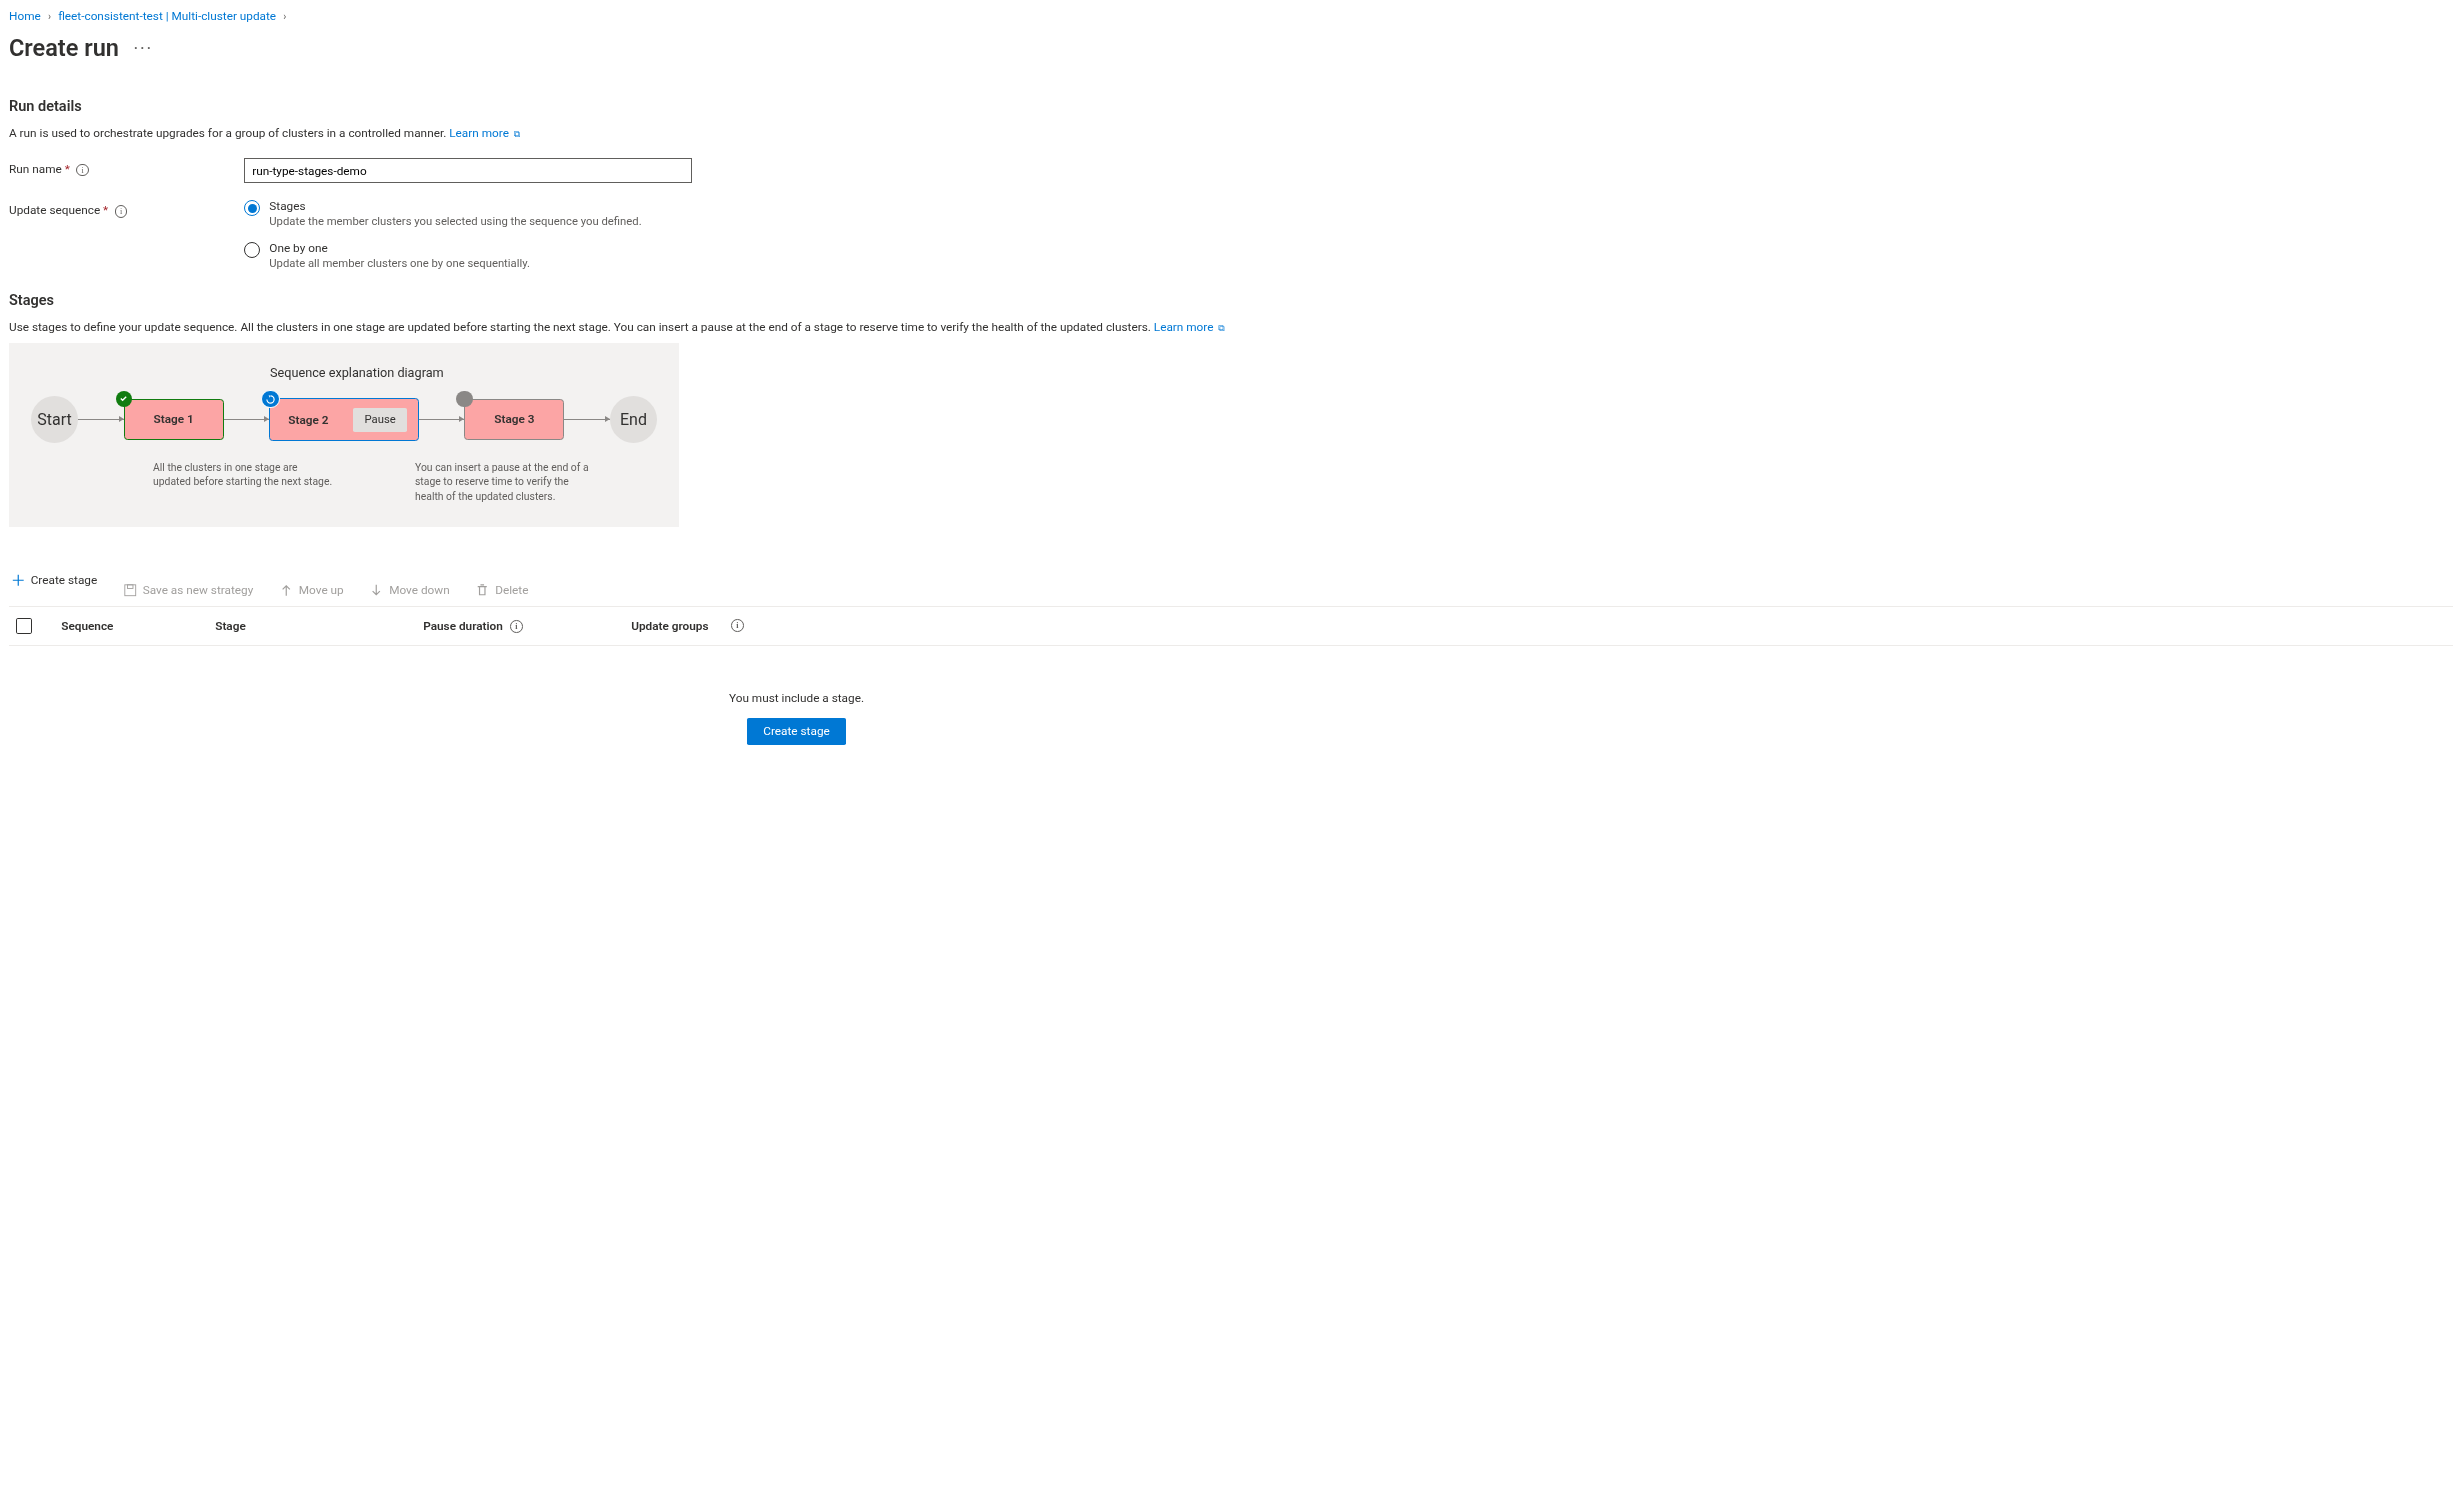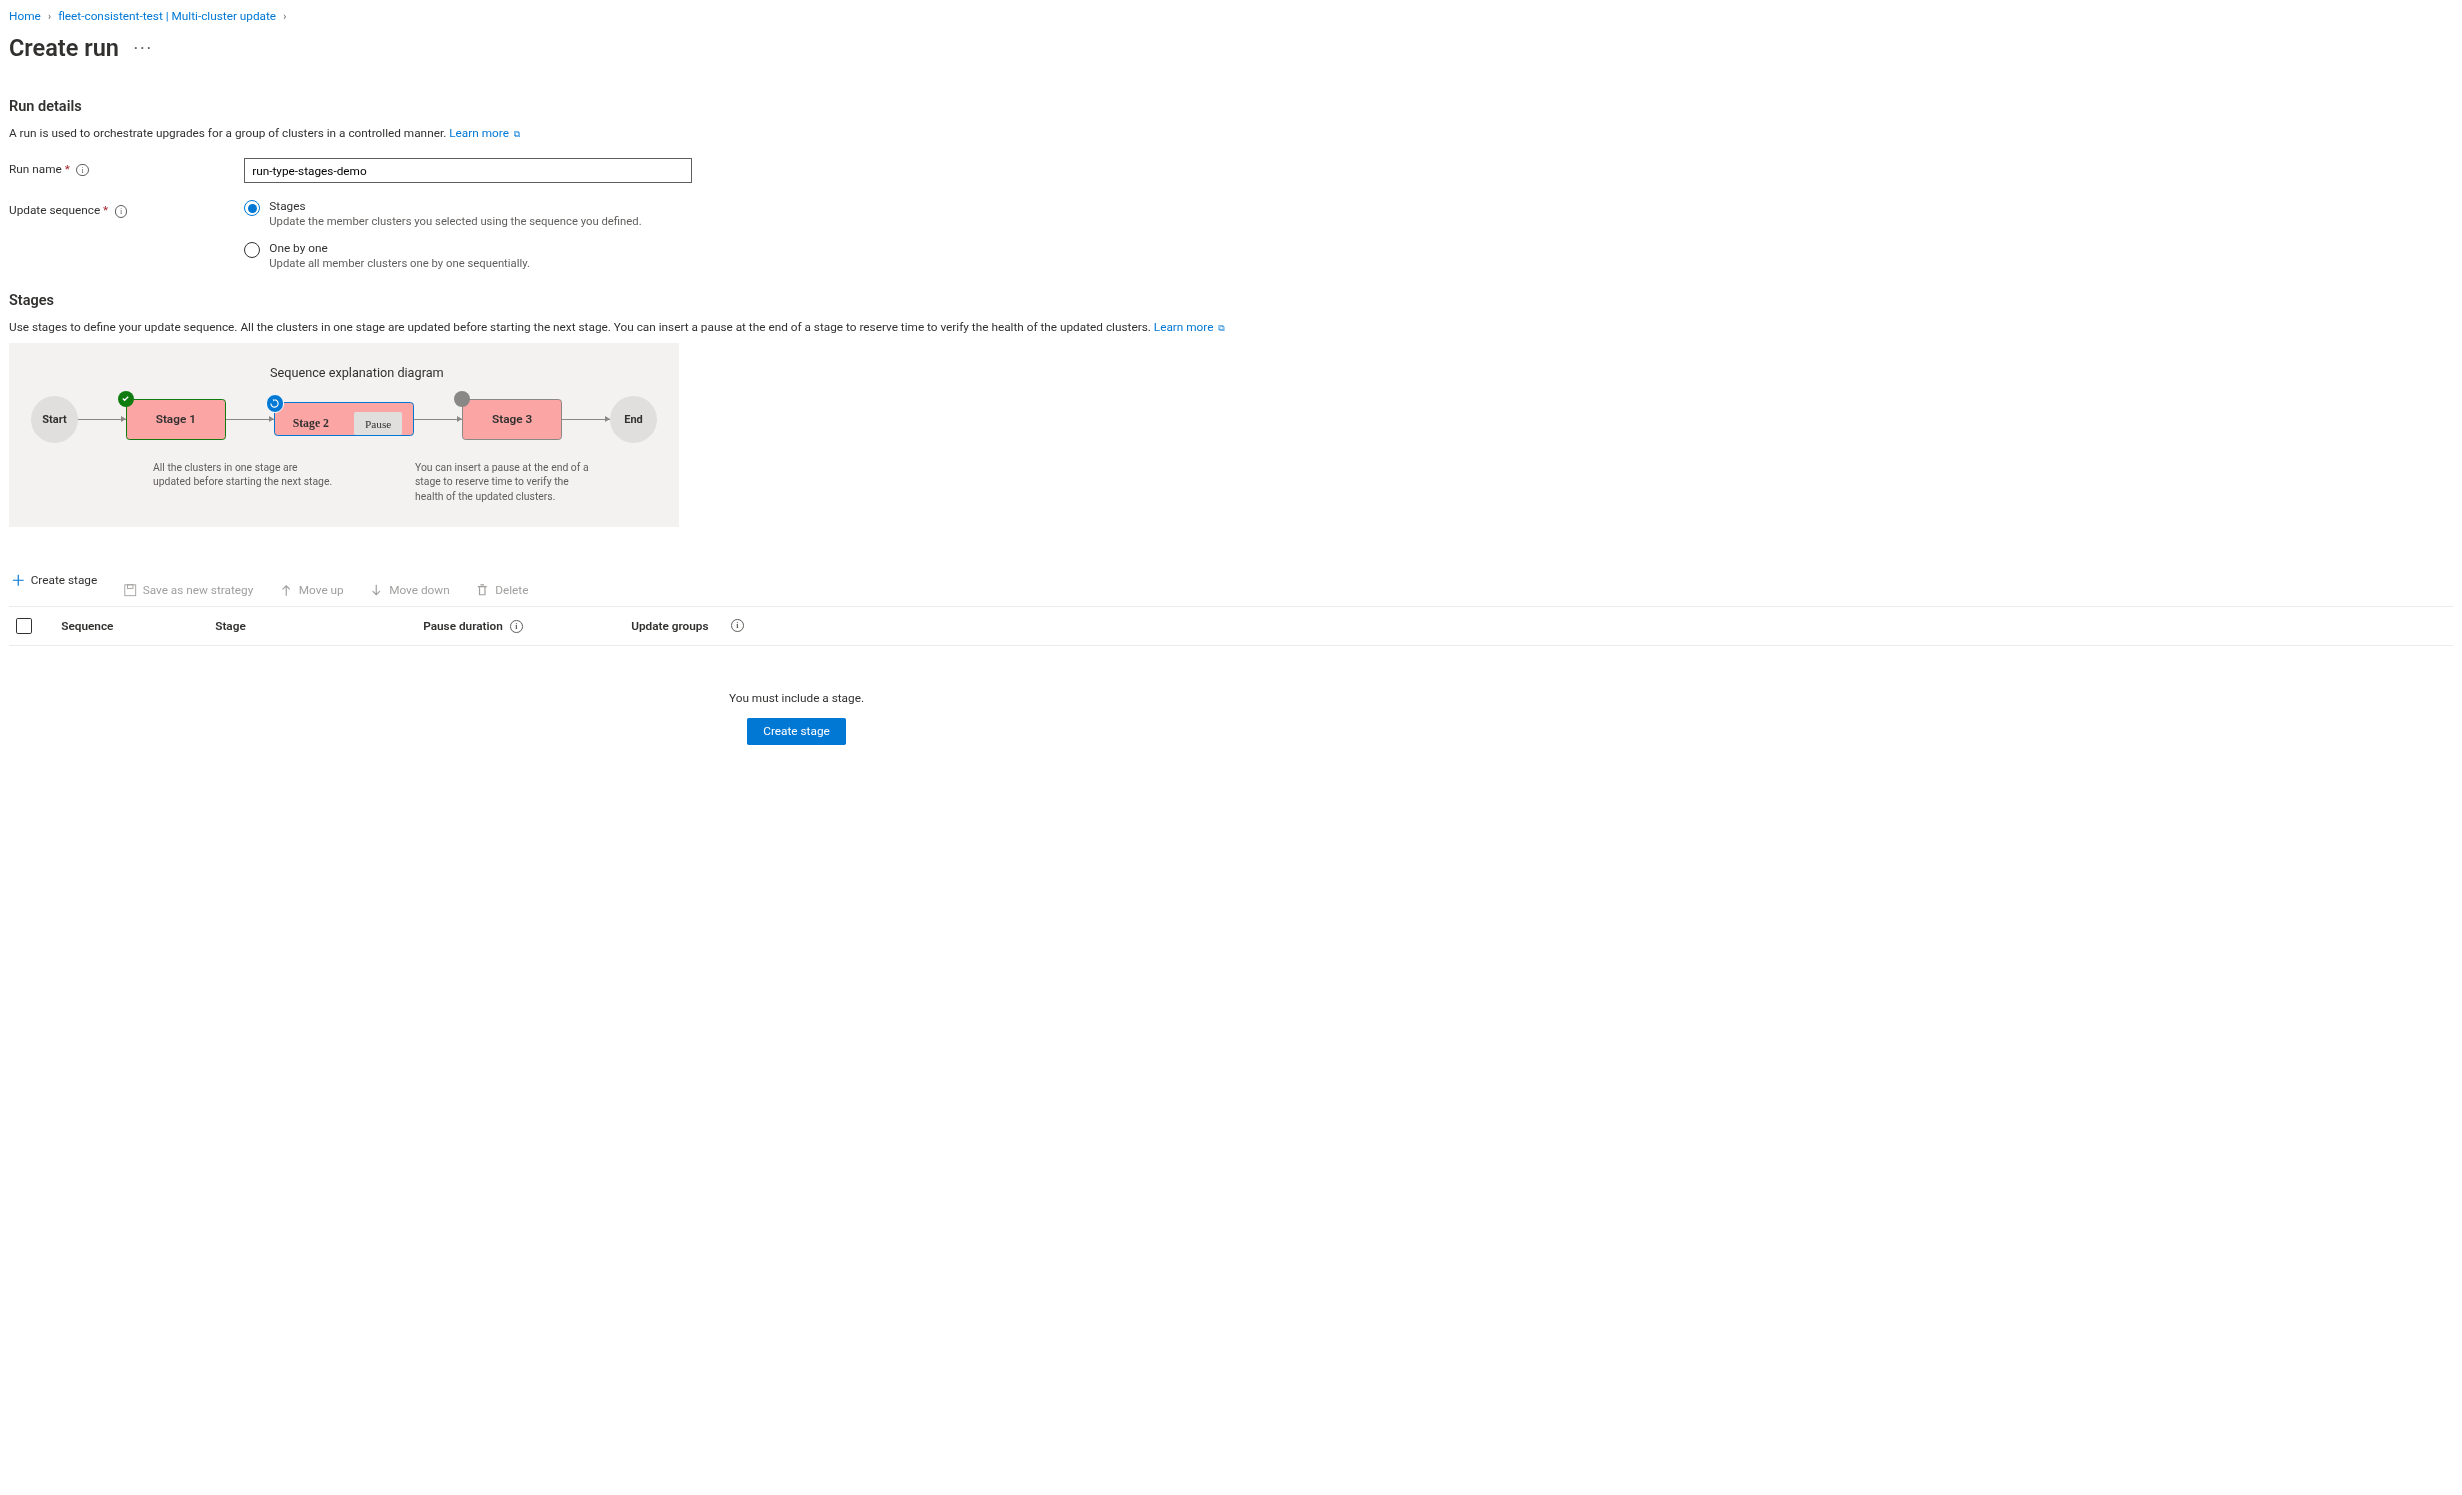"Start" .flow-node-circle { font-size: 11px -> 16px; font-weight: 700 -> 400 }
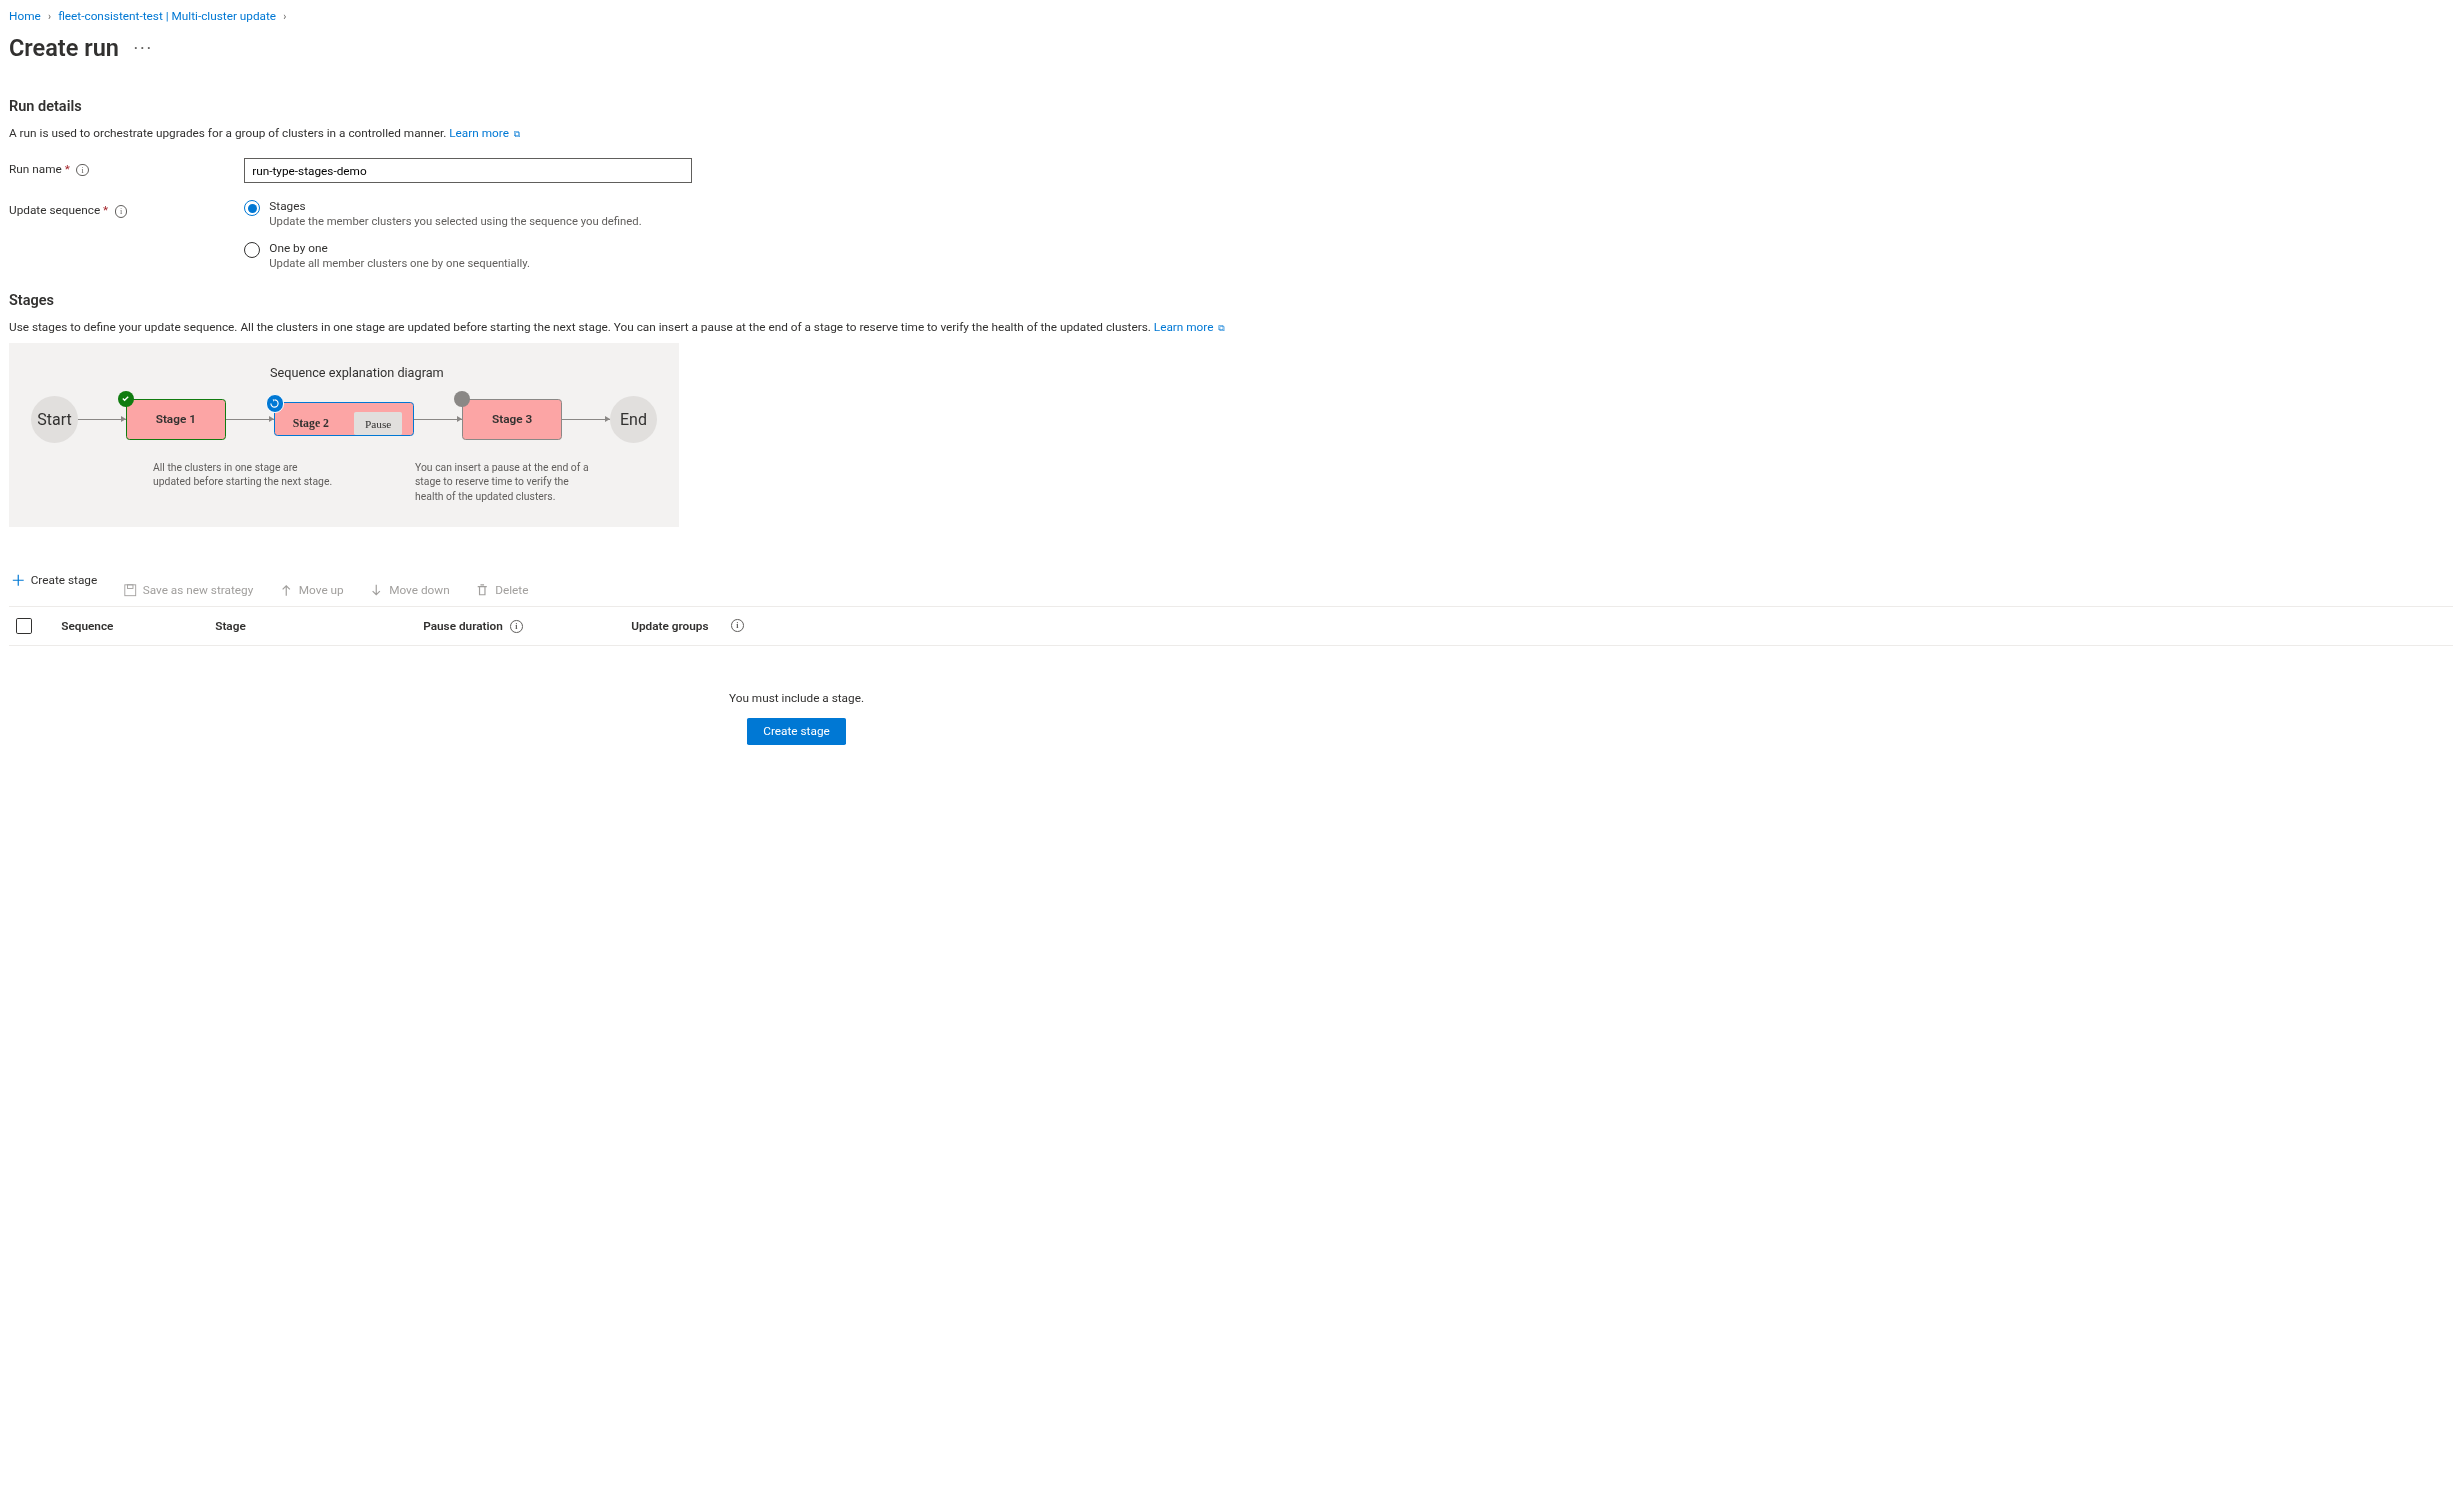"Stage 2" .stage-box.blue { font-family: Liberation Serif, serif -> none; padding: 9px 11px 0 18px -> 9px 11px 8px 18px }
